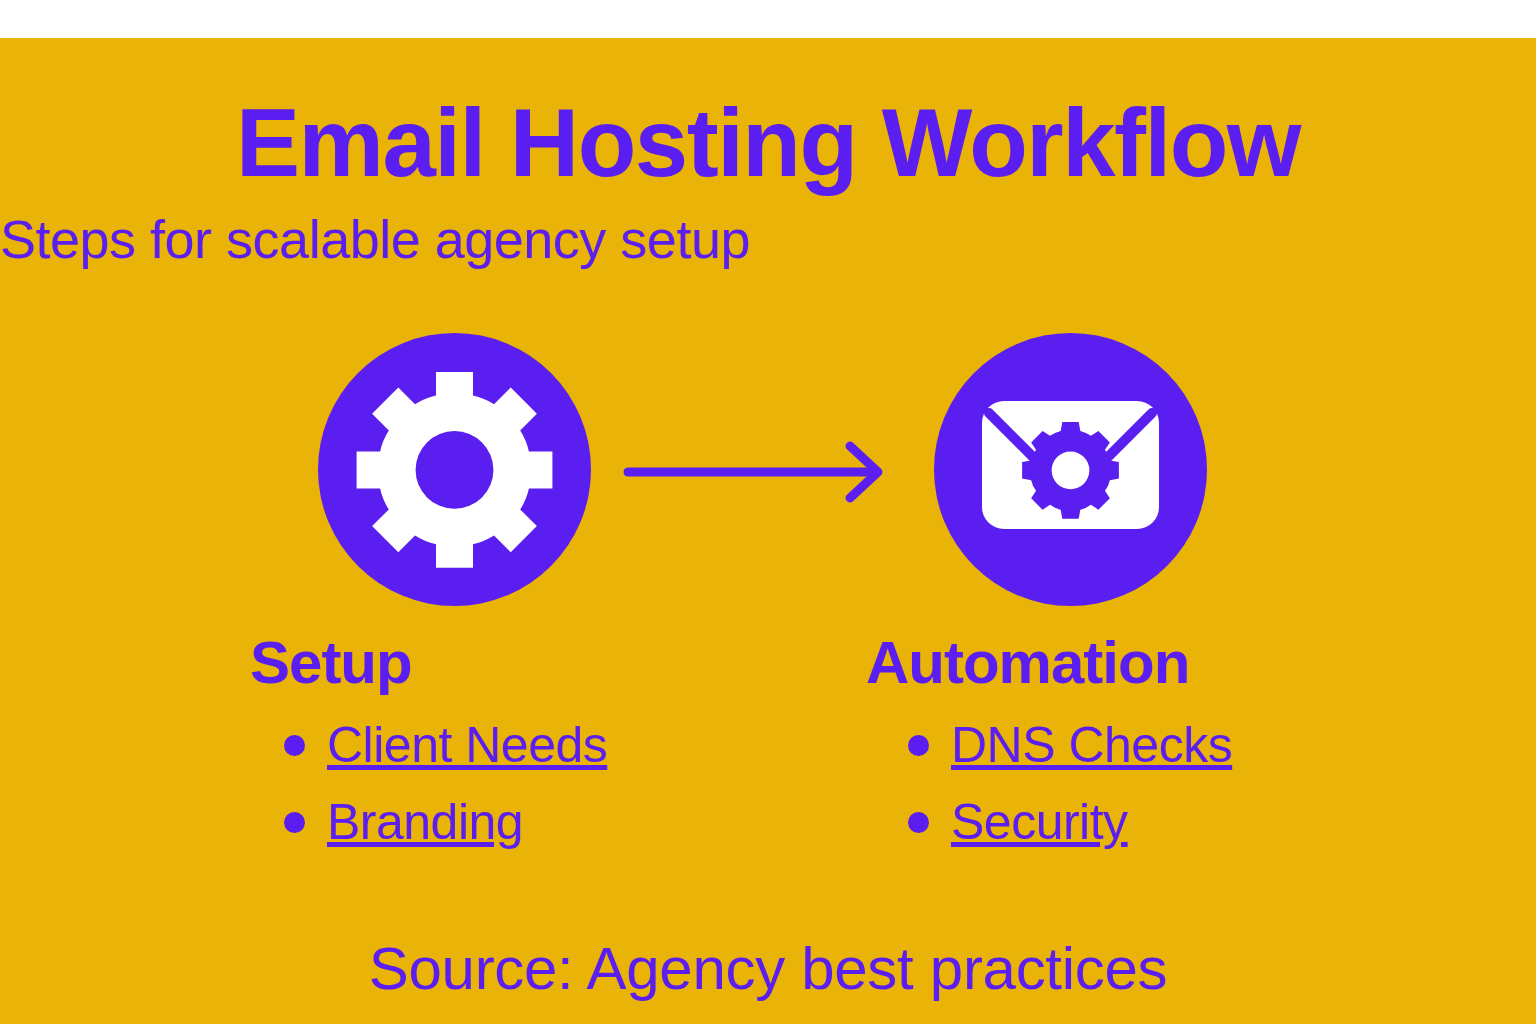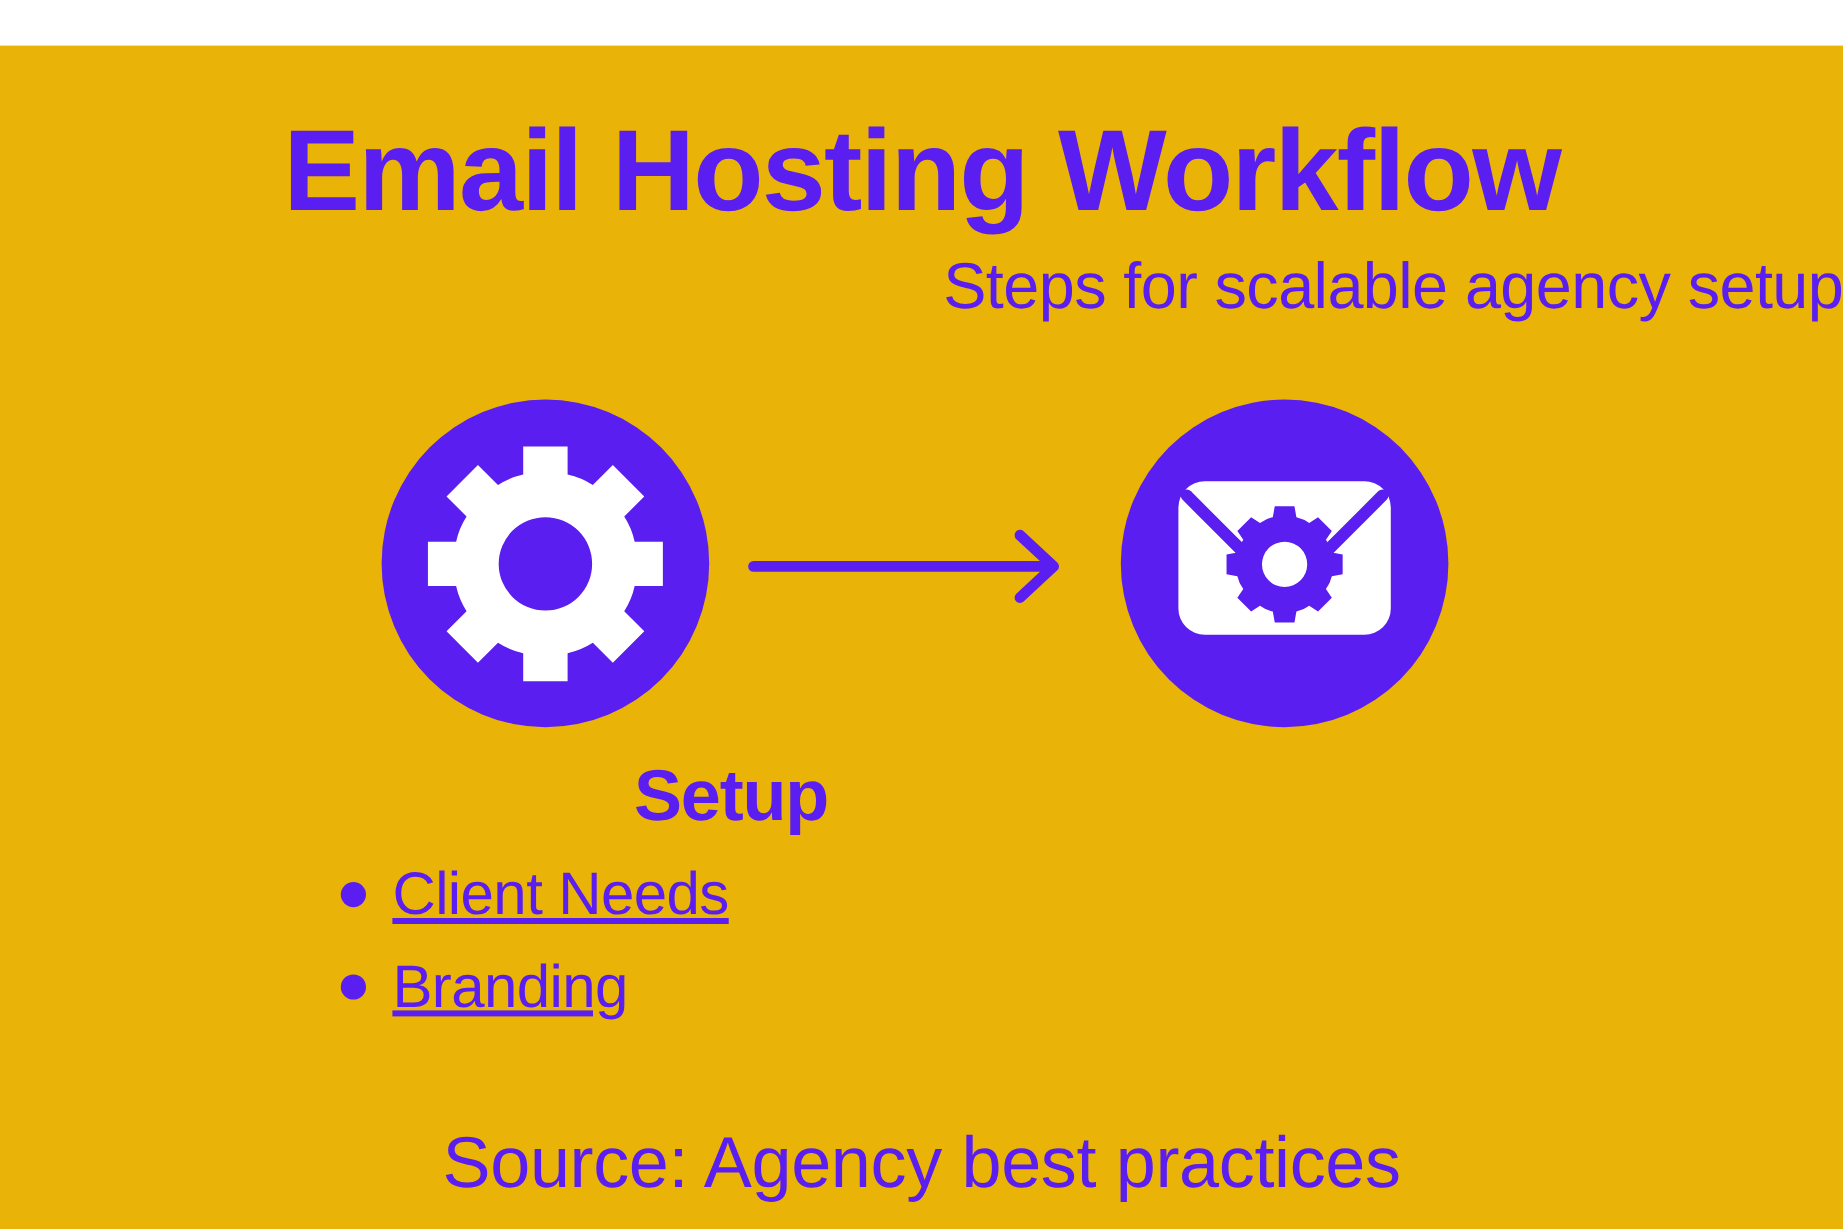"Steps for scalable agency setup" .subtitle { text-align: right -> left }
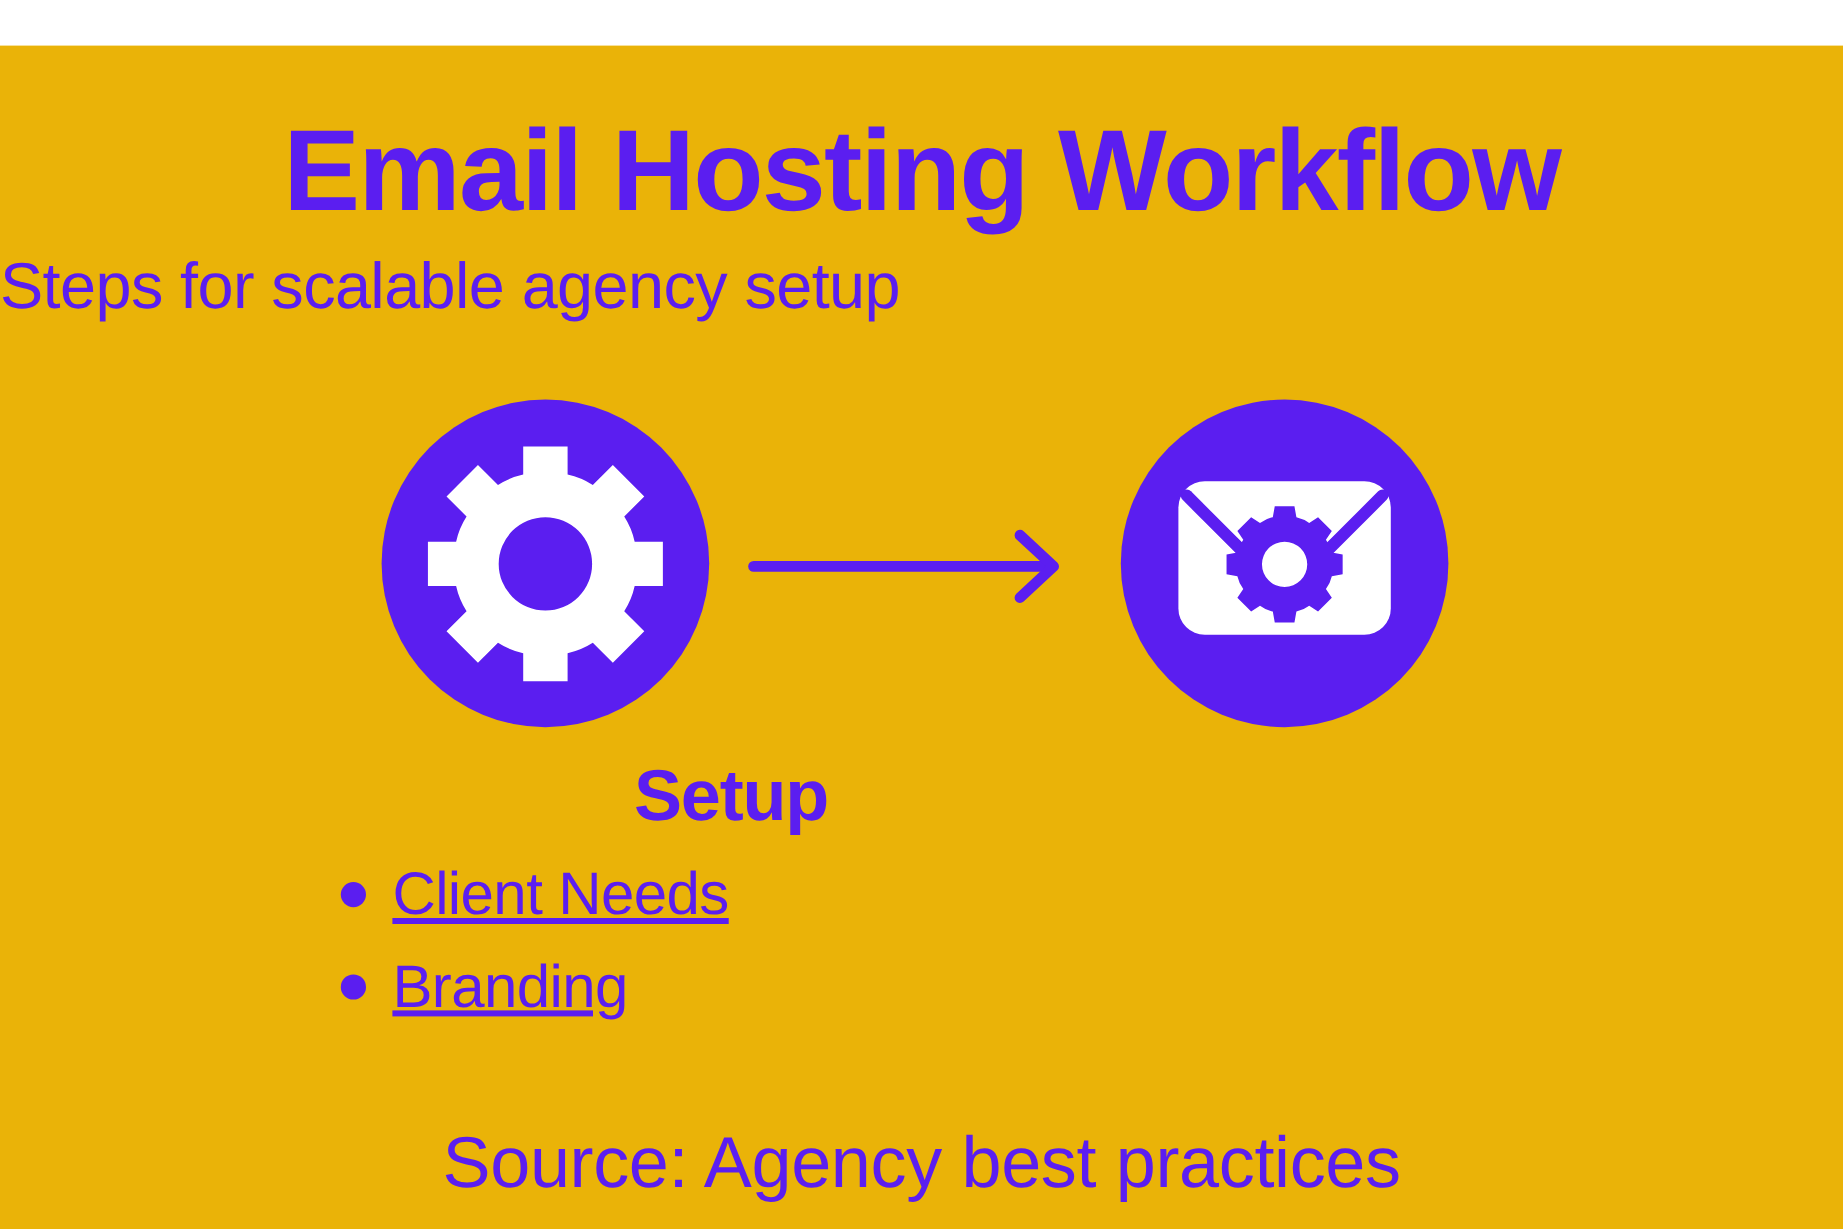"Setup" .col-heading { text-align: right -> left }
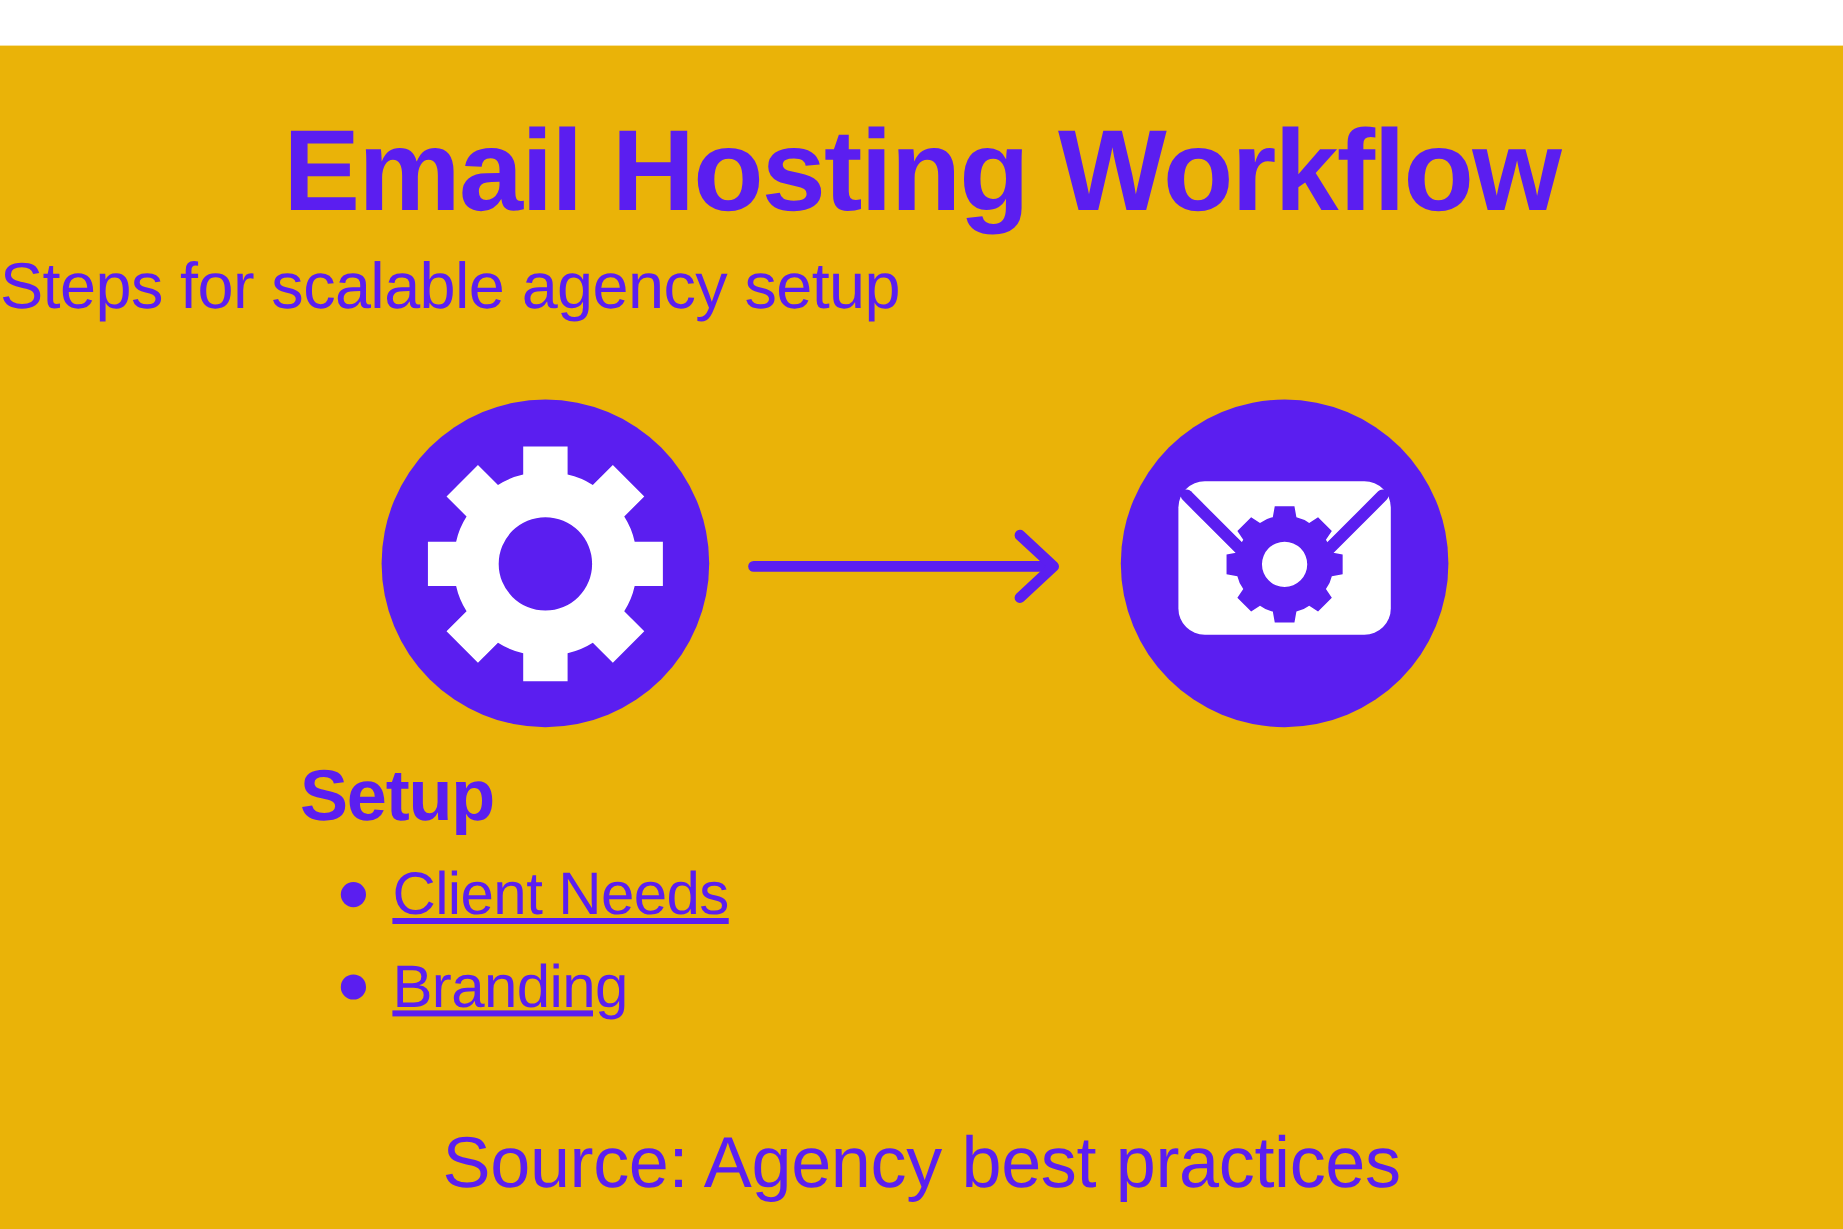"Automation" div.column { html: none -> <div> <div>Automation</div> <ul> <li> <span></span> <span>DNS Checks</span> </li> <li> <span></span> <span>Security</span> </li> </ul> </div> }
